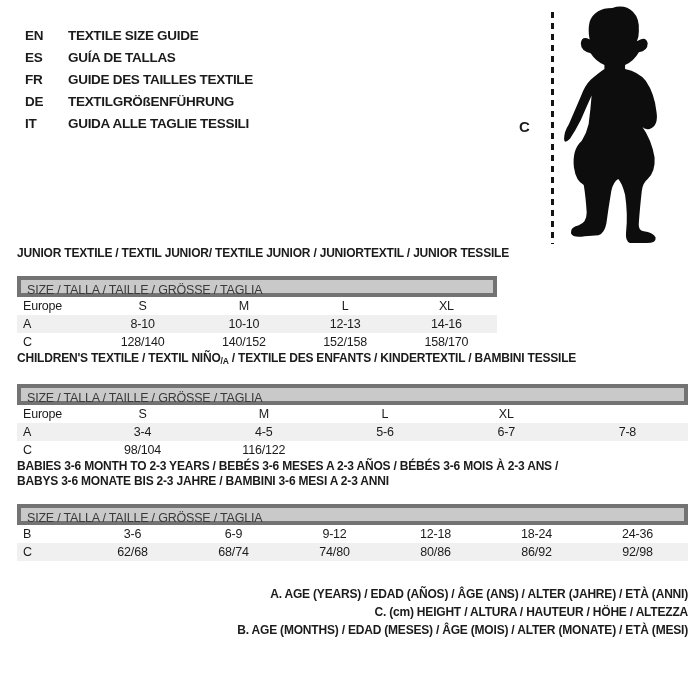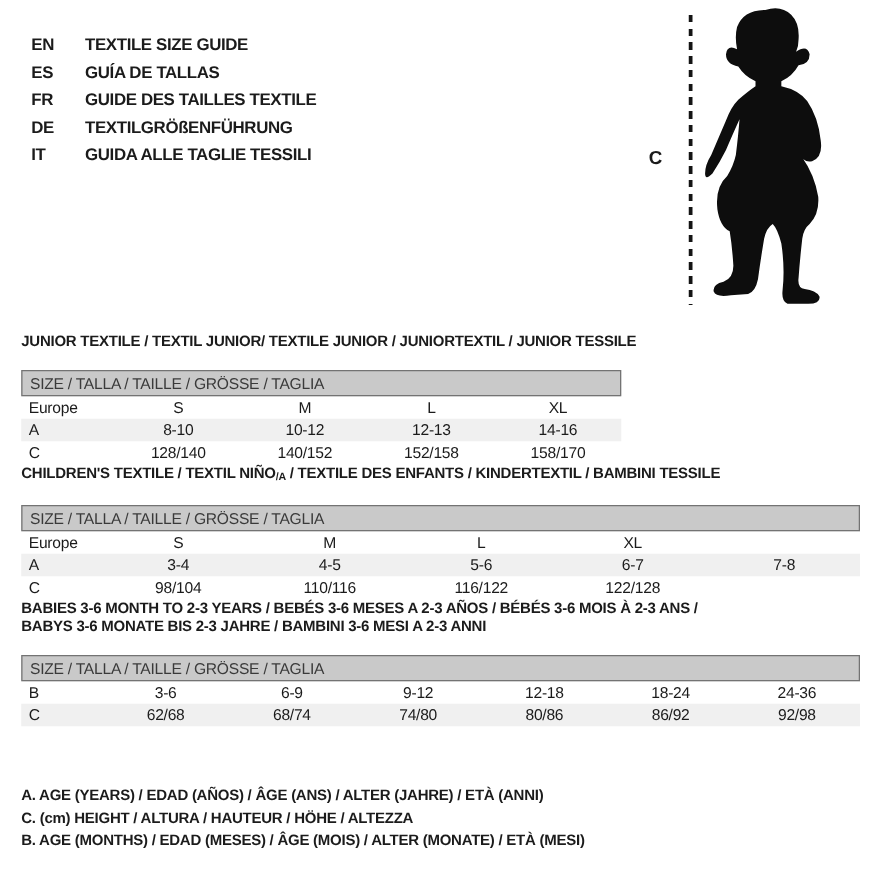"JUNIOR TEXTILE / TEXTIL JUNIOR/" .content { top: 266px -> 246px }
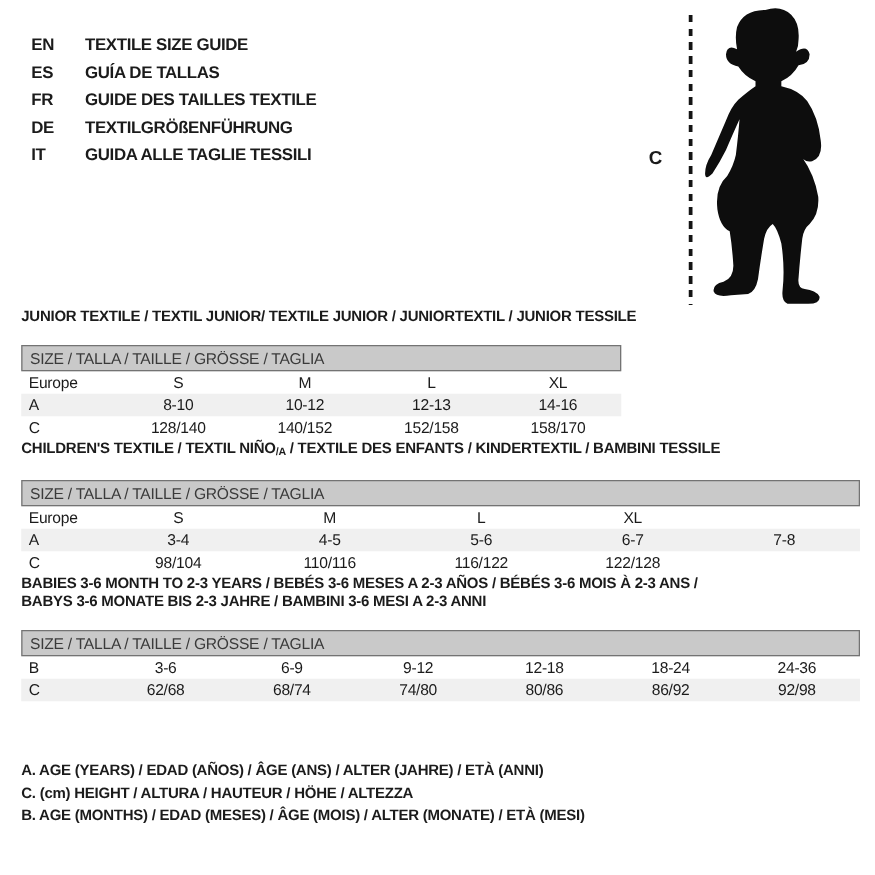"SIZE / TALLA / TAILLE" .size-bar { border: 1px solid #737373 -> 4px solid #737373 }
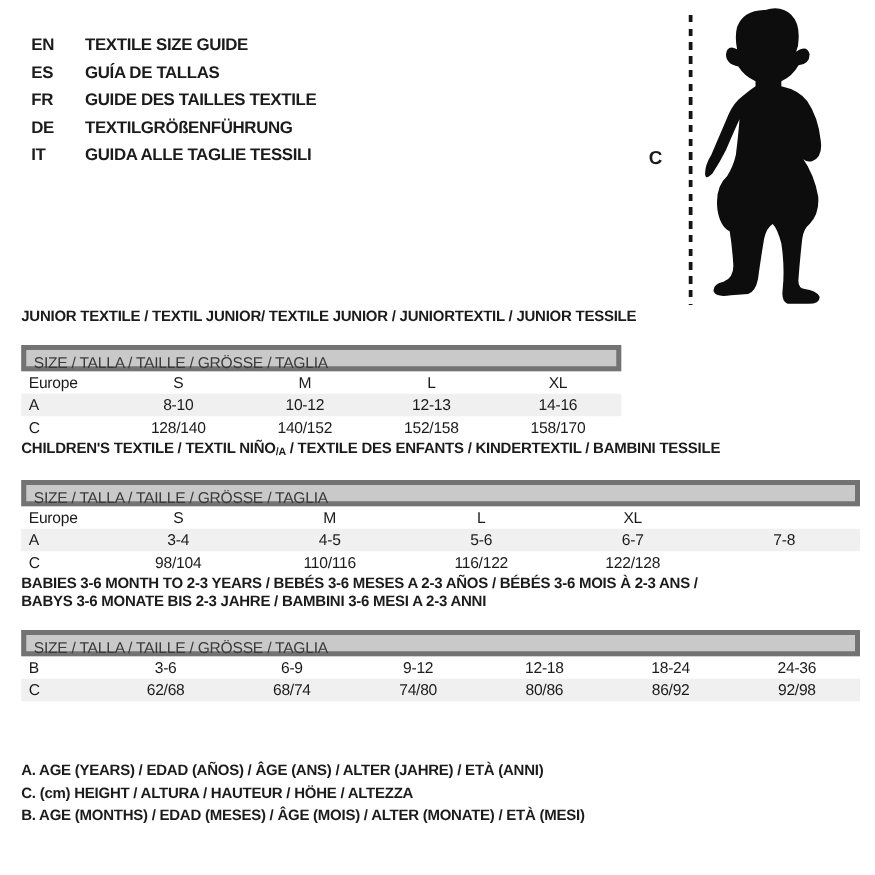"10-12" span.cell { text: 10-12 -> 10-10 }
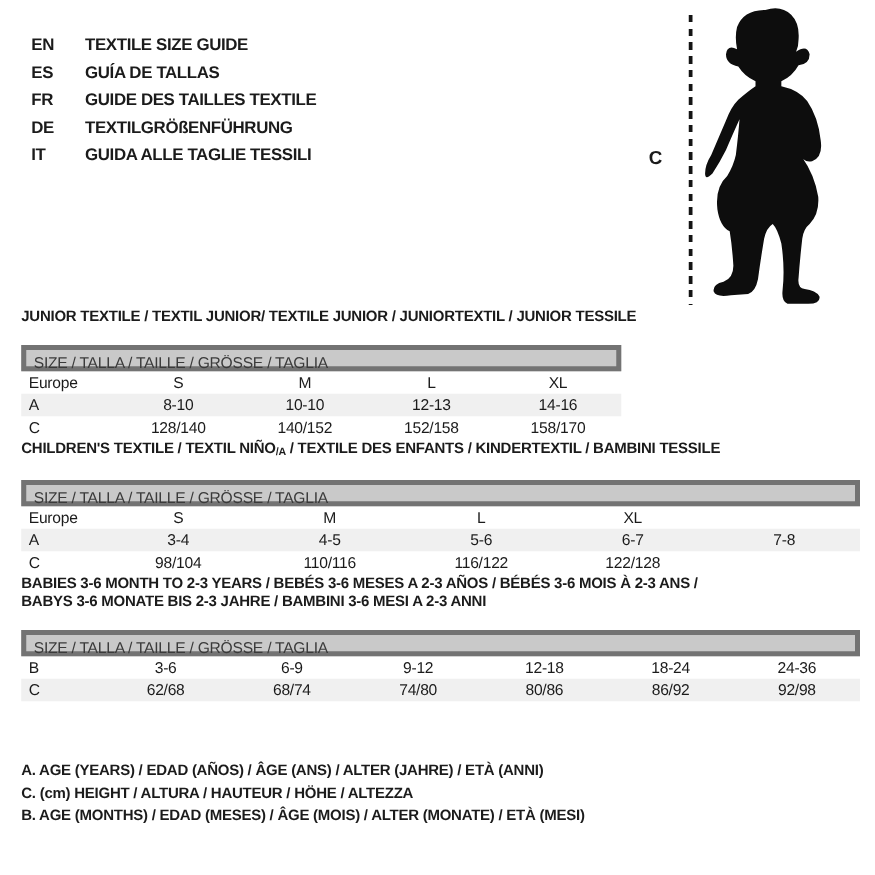"110/116" span.cell { html: <span>110/116</span> -> none }
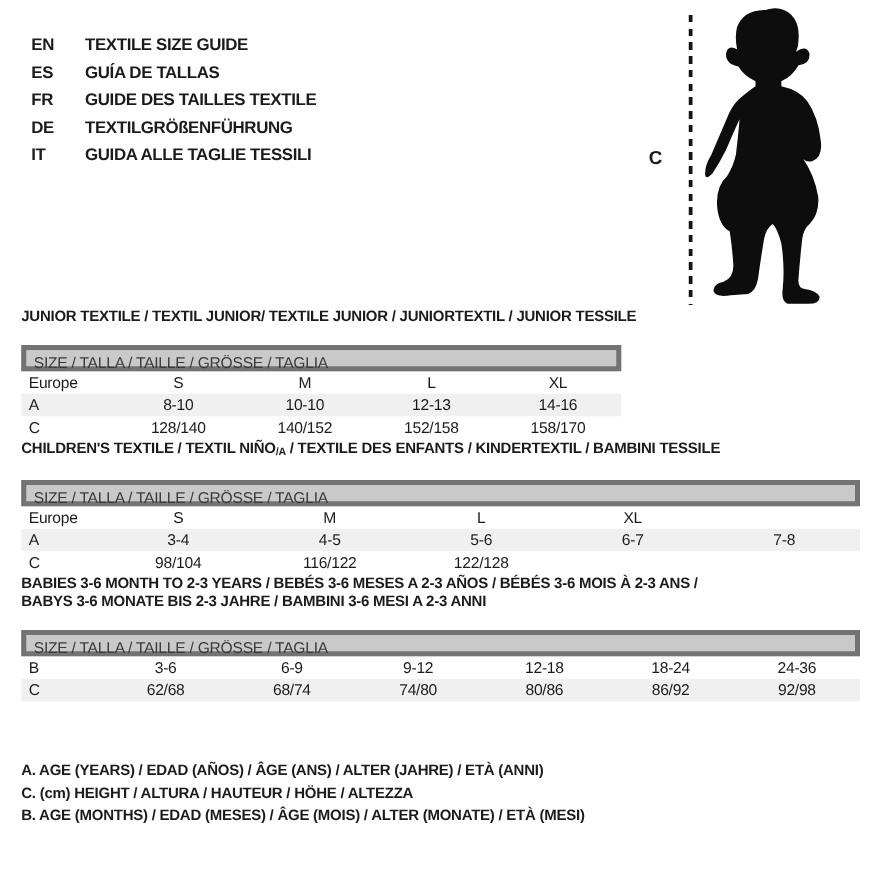"122/128" span.cell { html: <span>122/128</span> -> none }
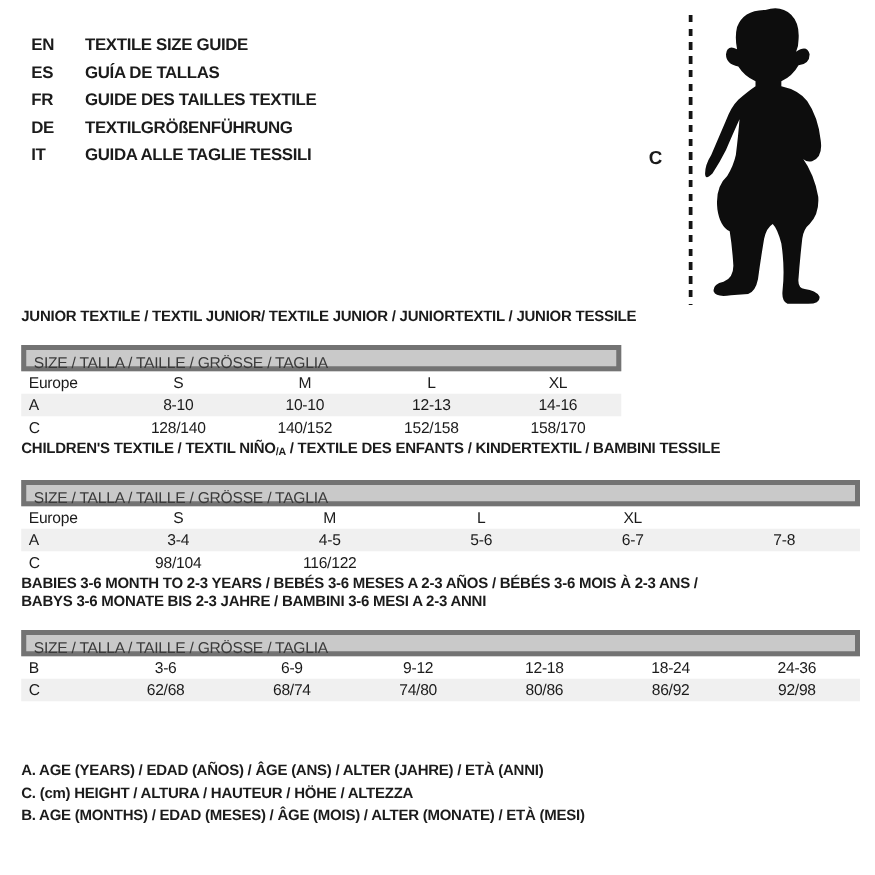"A. AGE (YEARS) / EDAD" .footnotes { margin-top: 46px -> 24px; text-align: none -> right }
